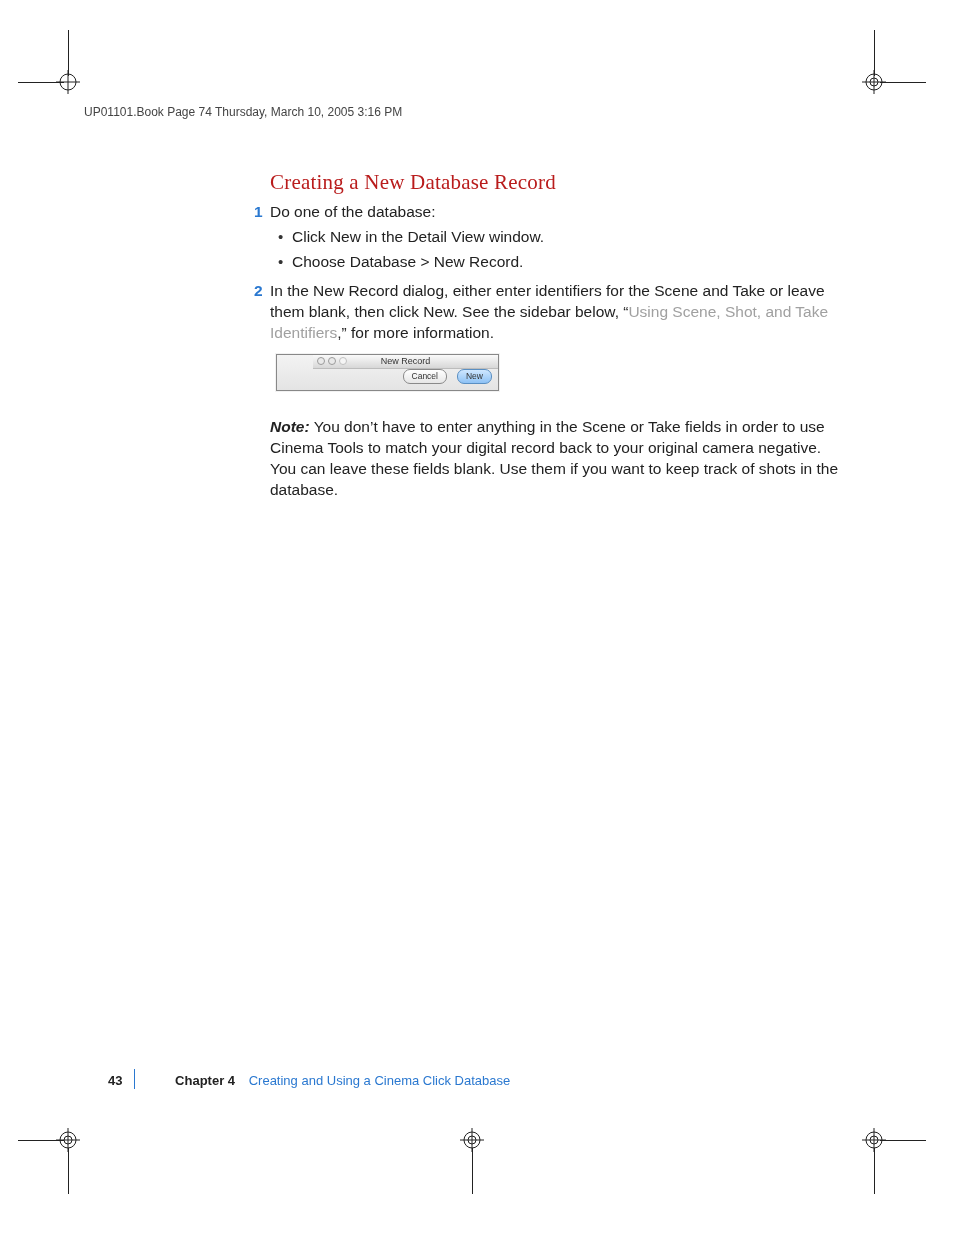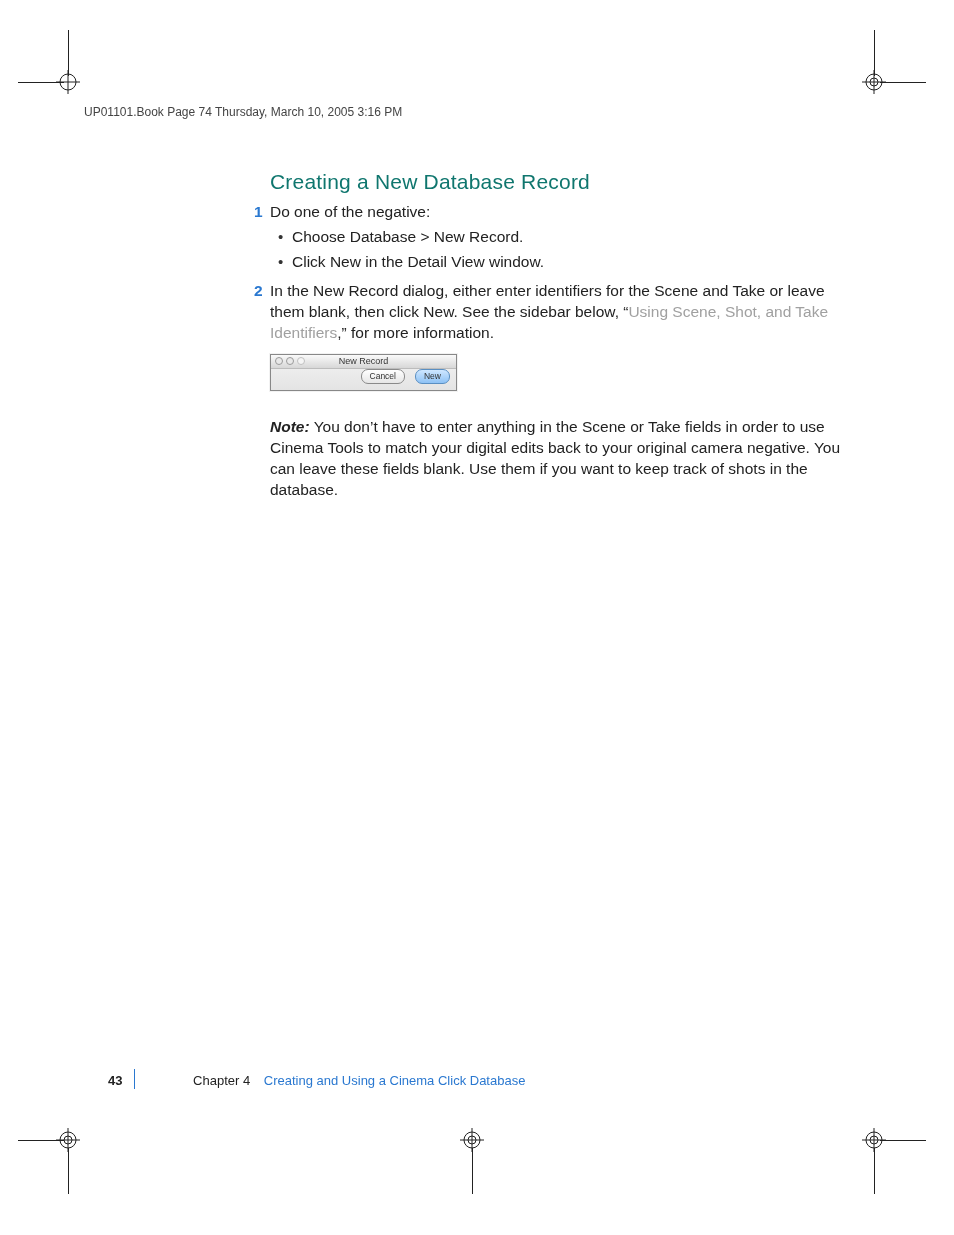"Creating a New Database Record" h2.section-title { color: #0f766e -> #b91c1c; font-family: none -> Liberation Serif, serif }
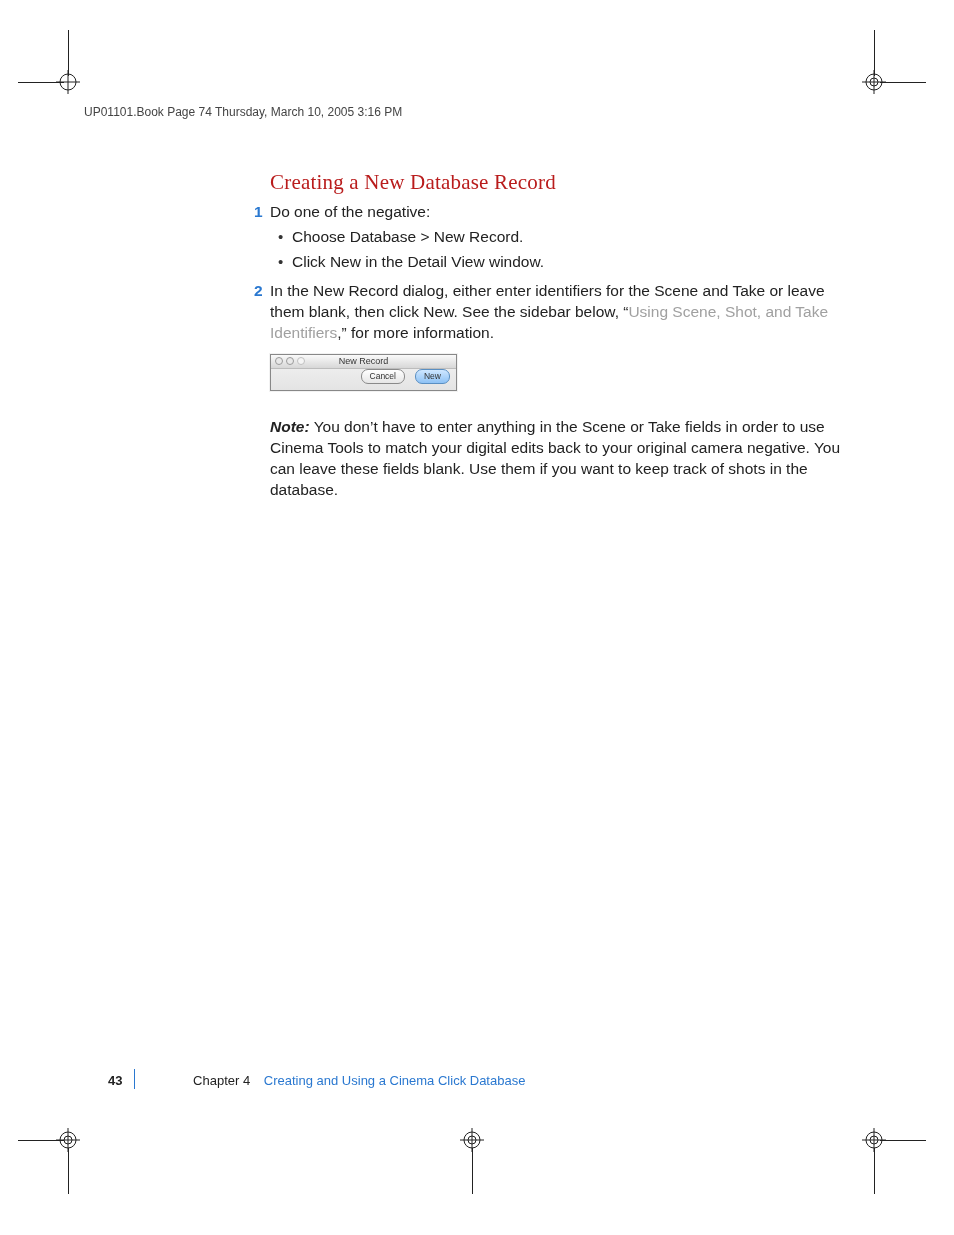"Do one of the negative:" span { text: negative -> database }
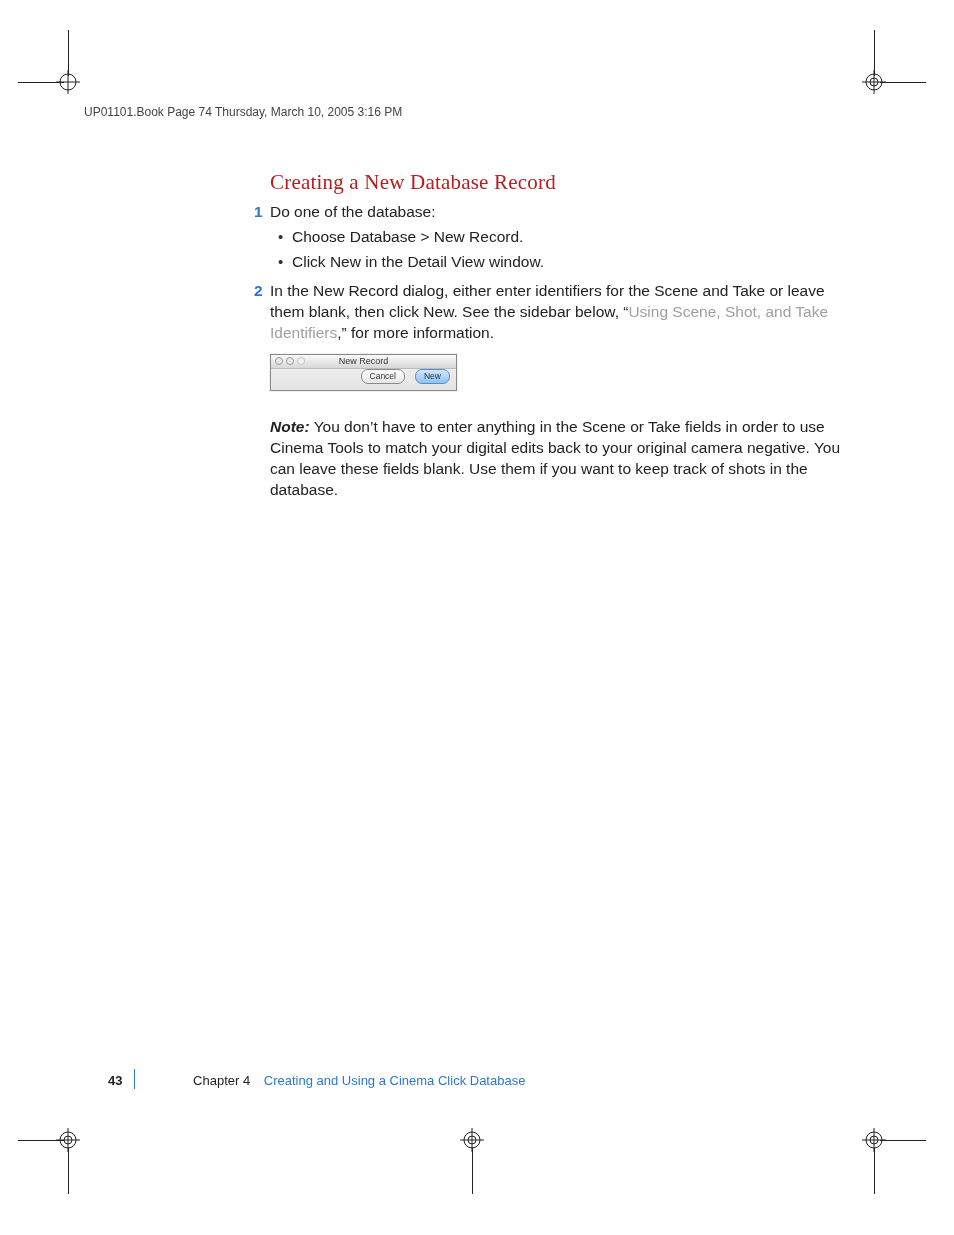"Choose Database > New Record." li { order: before "Click New in the Detail" -> after "Click New in the Detail" }
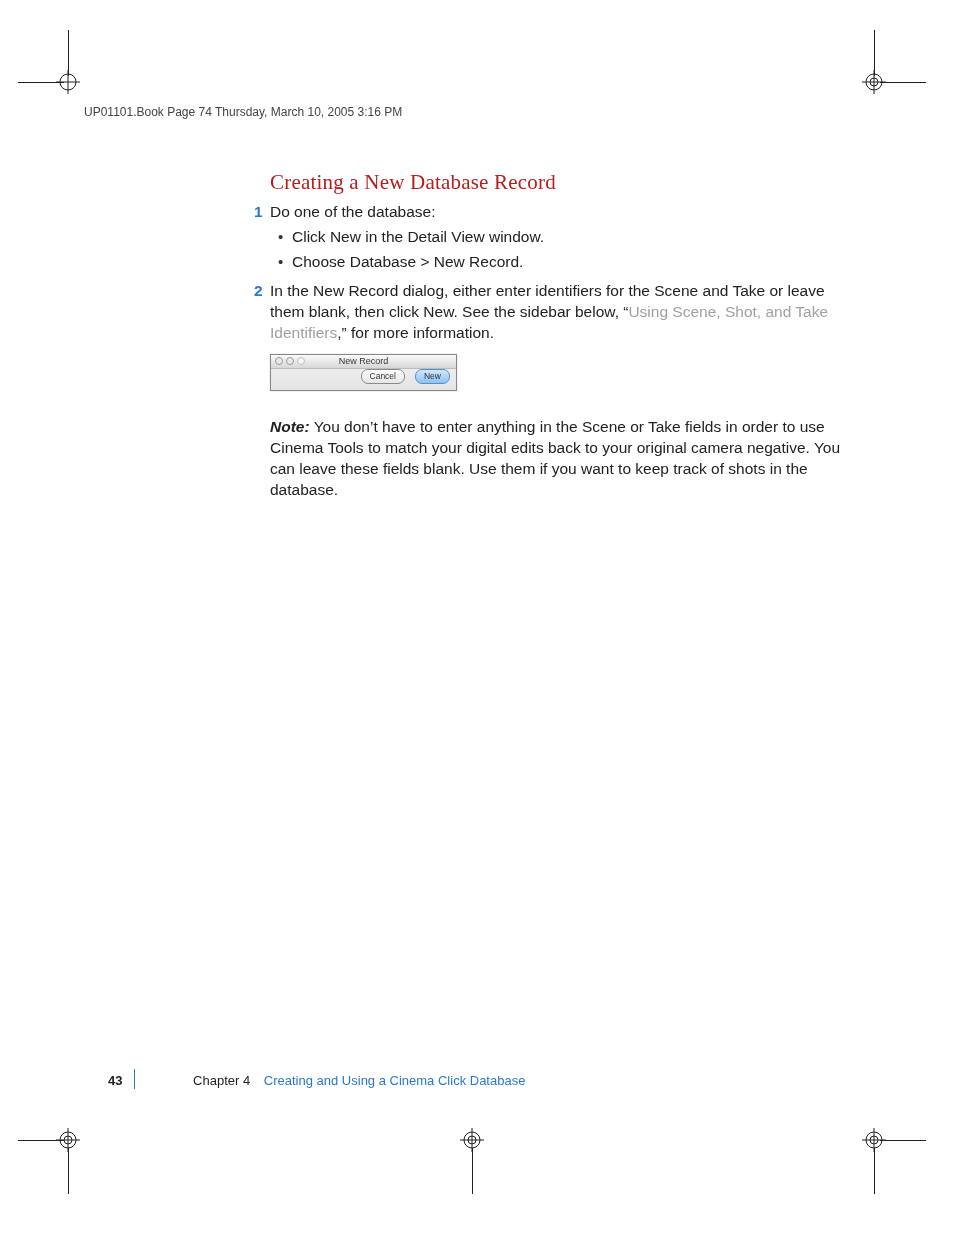"New Record" .dialog { margin: 10px 0 10px 0 -> 10px 0 10px 6px; padding-left: none -> 36px }
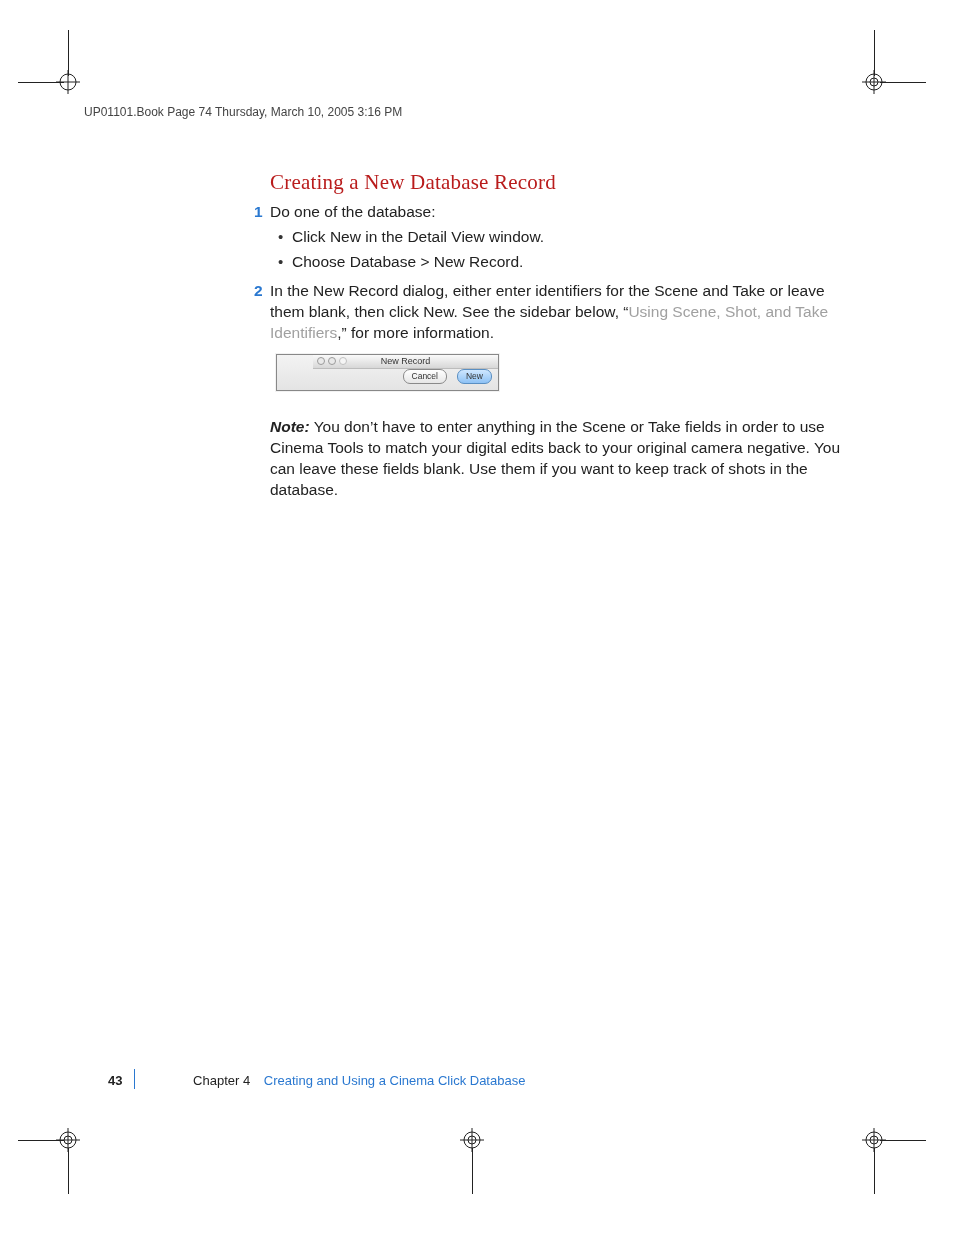"You don’t have to enter" span { text: edits -> record }
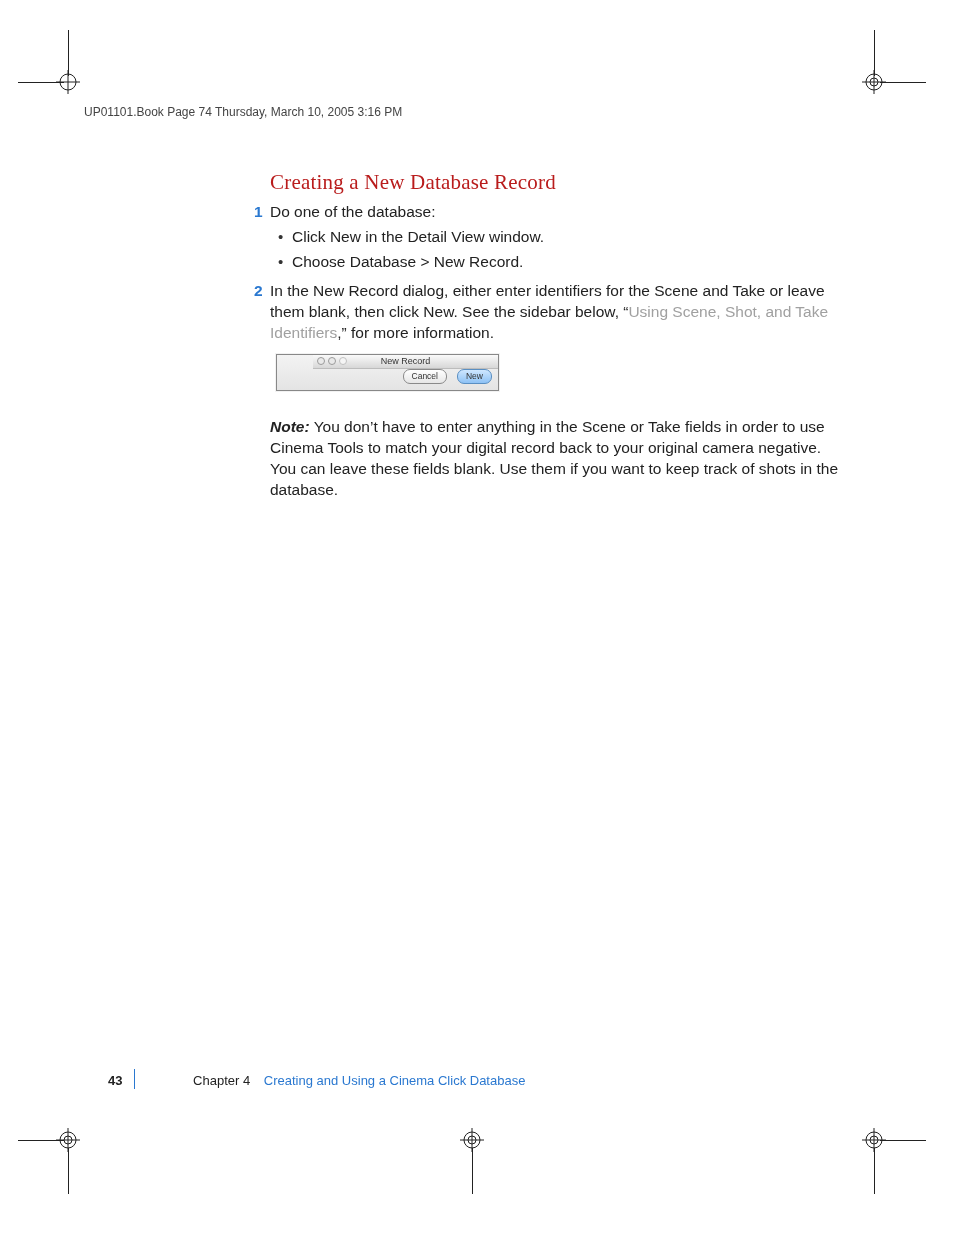"Chapter 4" .footer .chap { font-weight: 400 -> 700; margin-left: 67px -> 49px }
